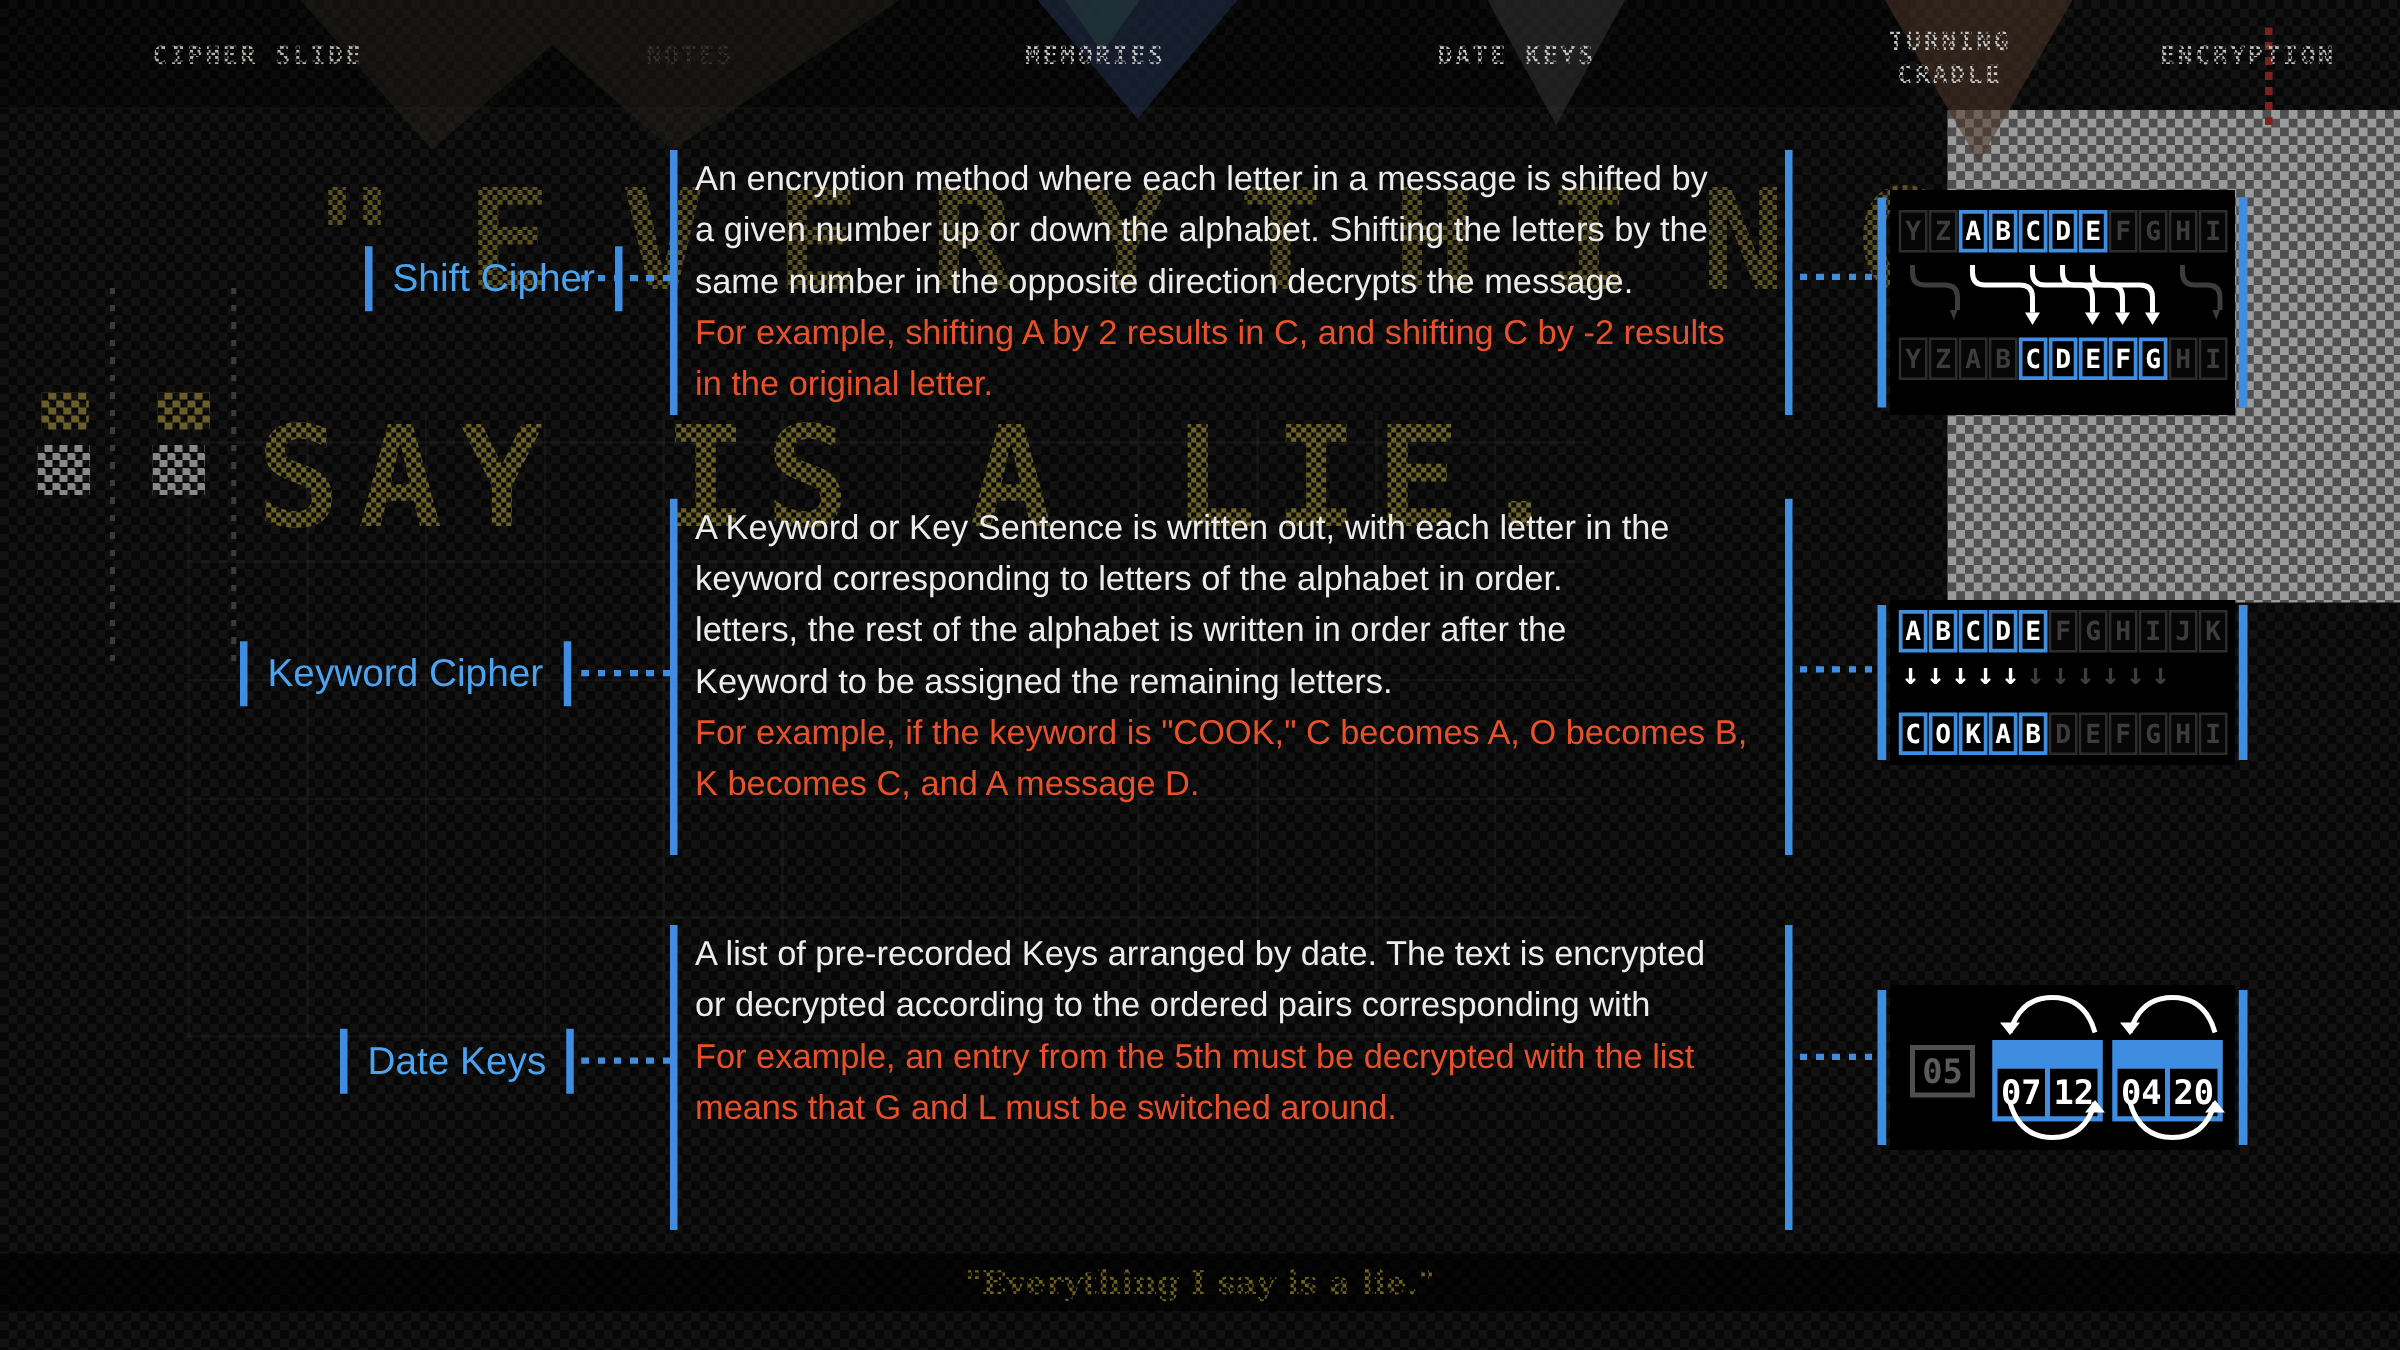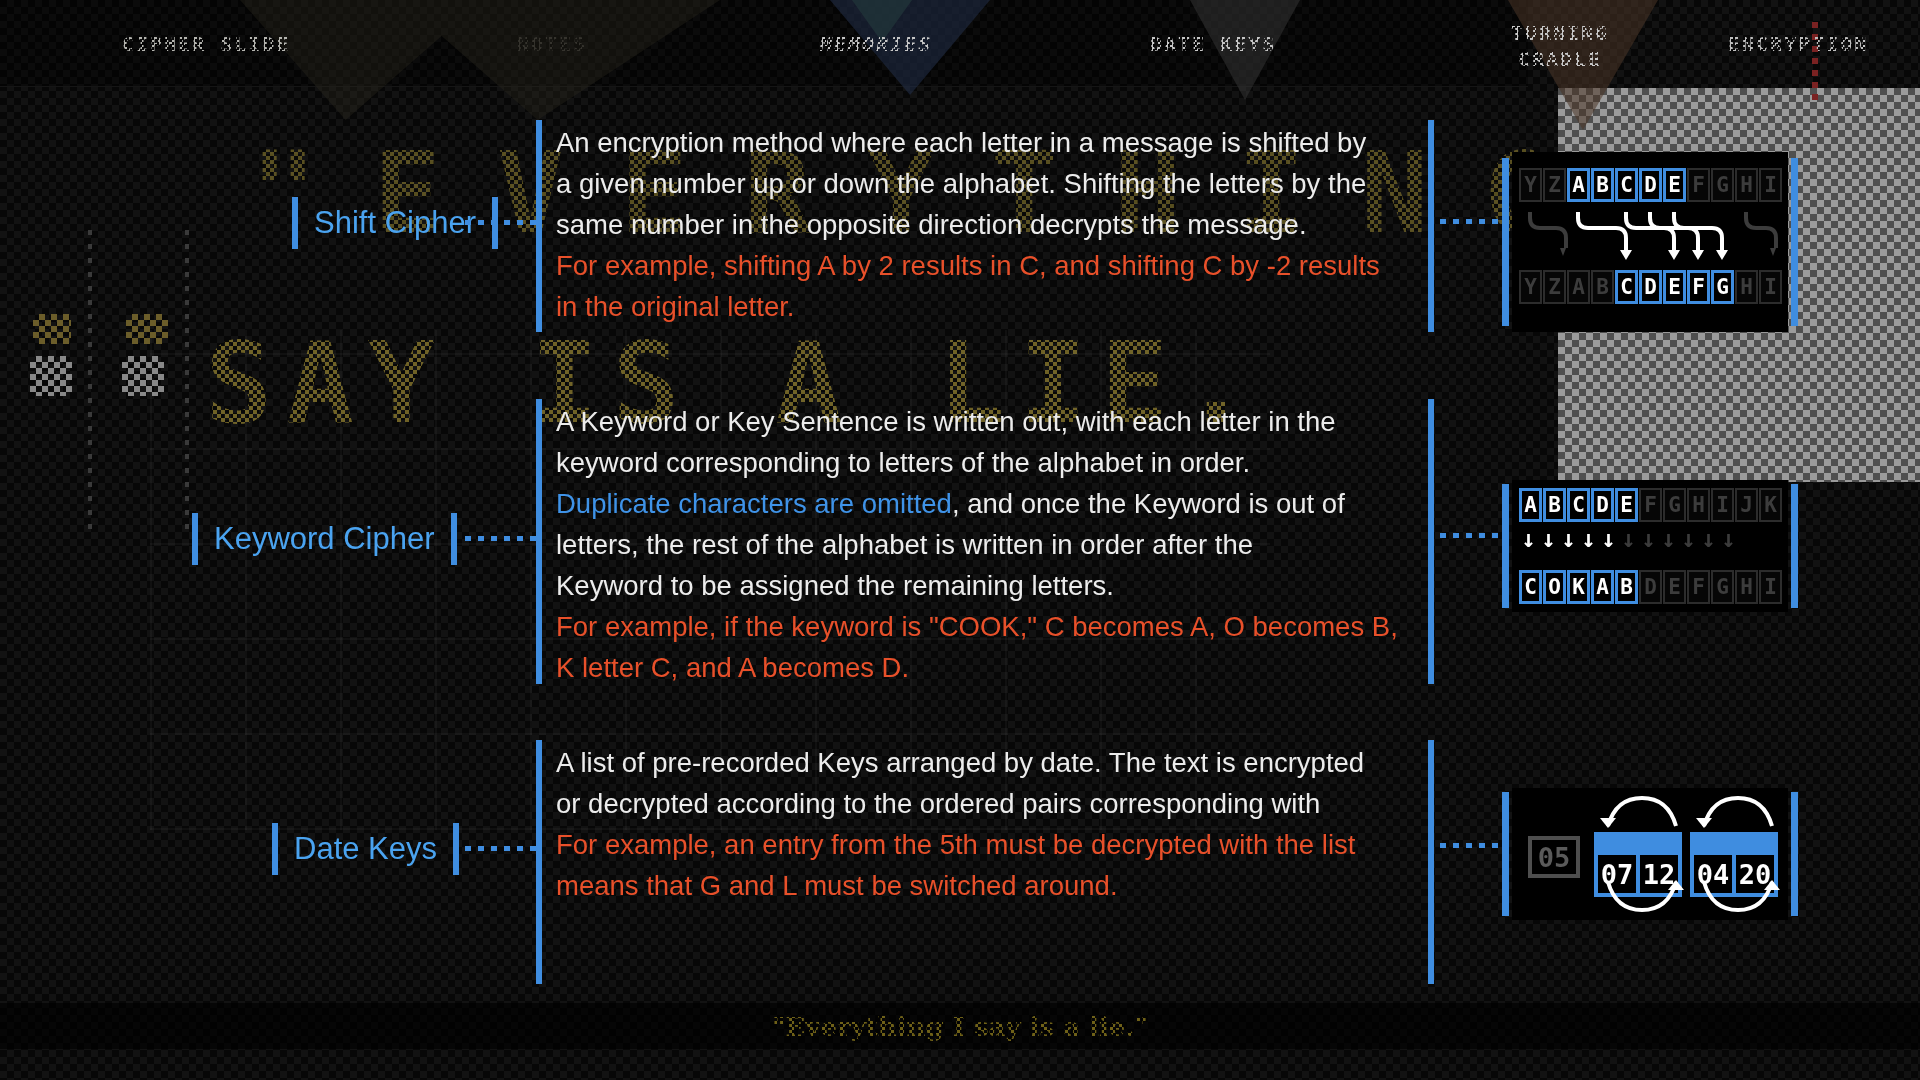"MEMORIES" div.tab { font-style: italic -> none }
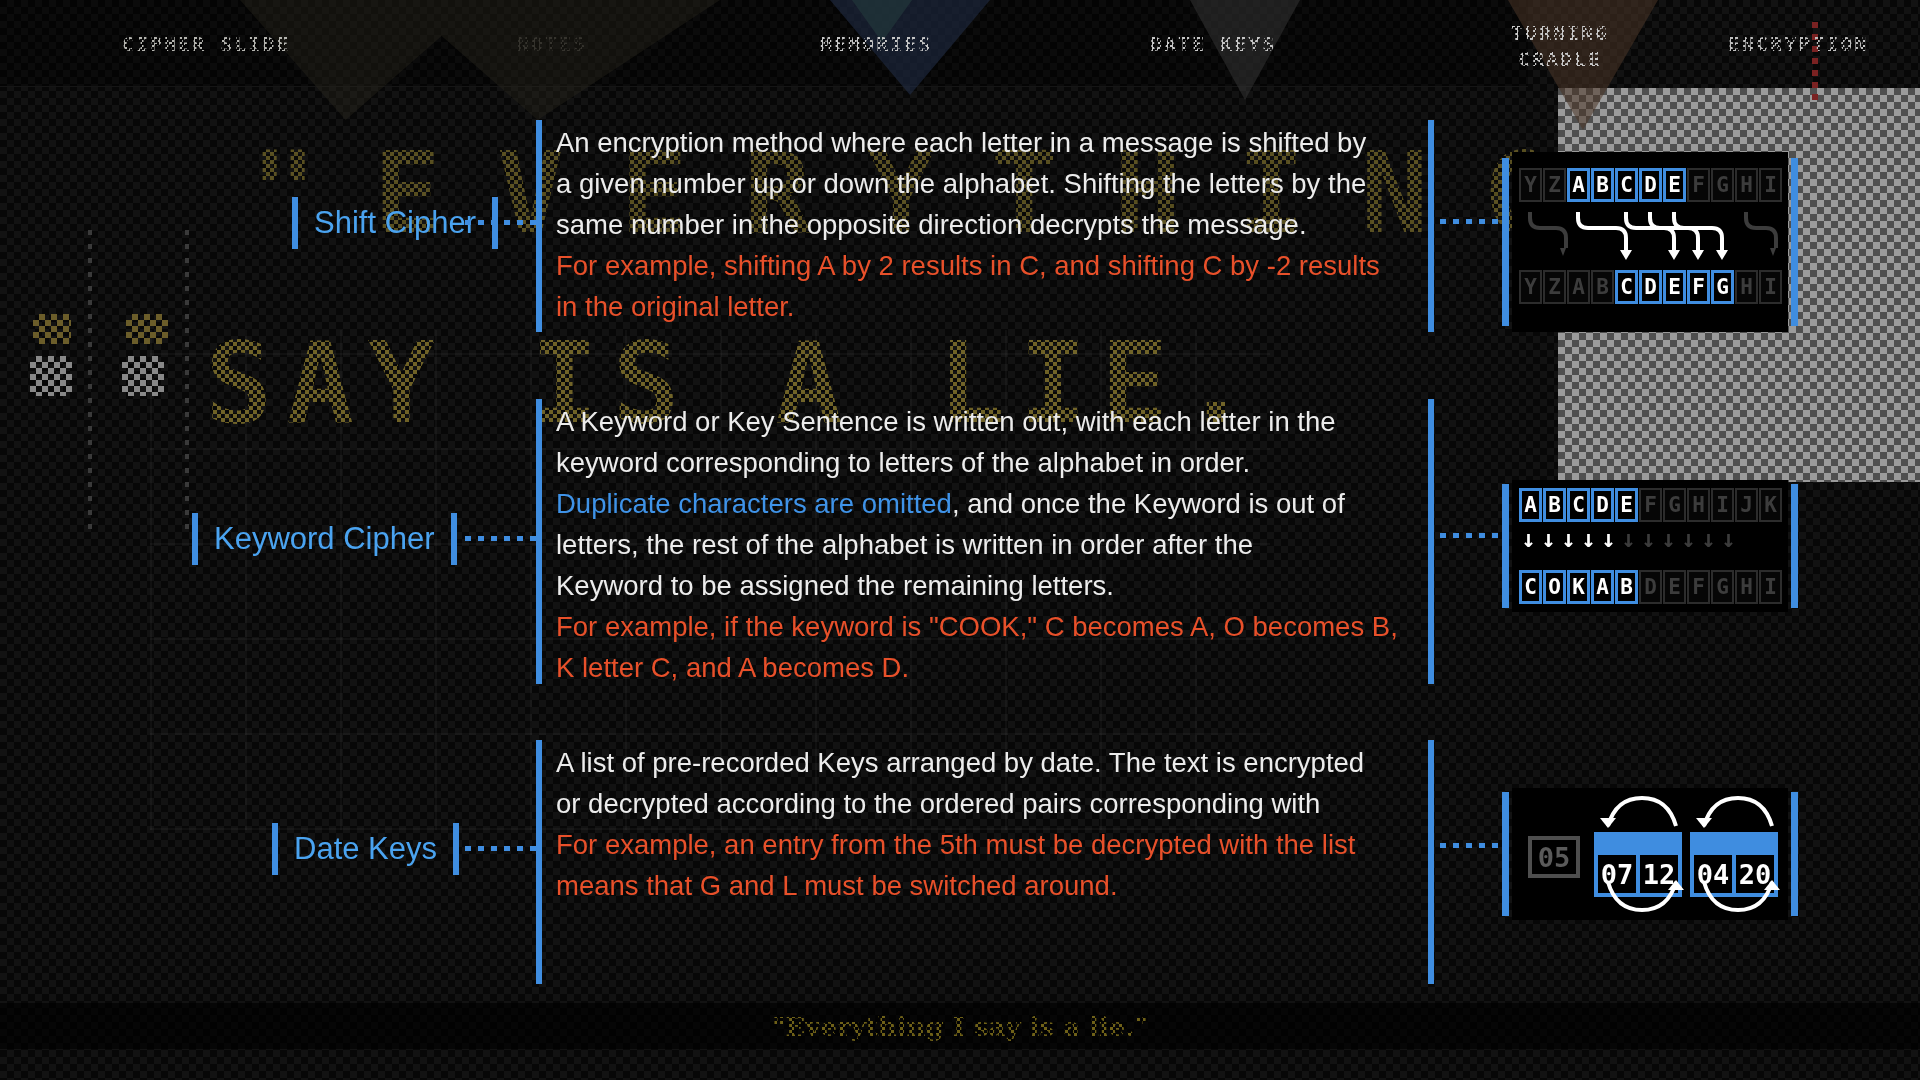"Duplicate characters are omitted, and" div { html: <div><span>Duplicate characters are omitted</span><span>, and once the Keyword is out of</span></div> -> none }
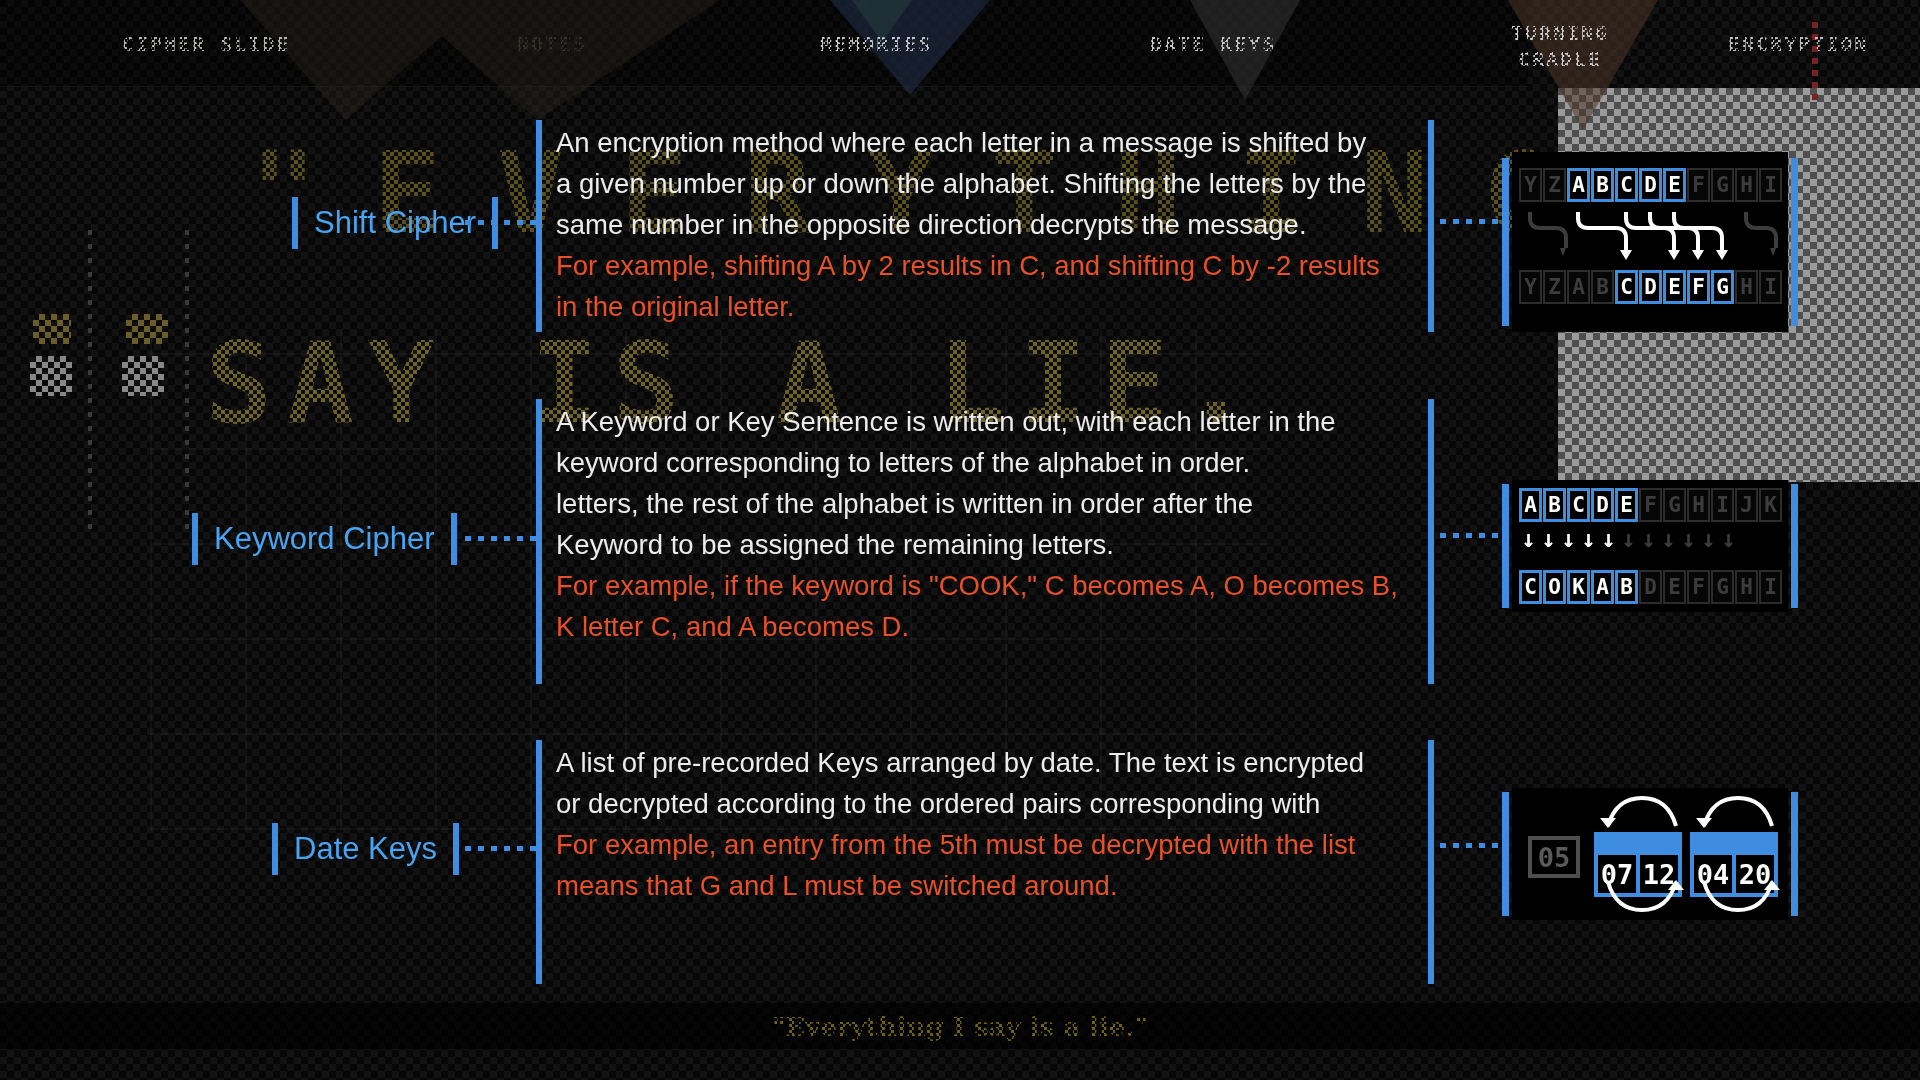"K letter C, and A" span.o { text: letter C, and A becomes -> becomes C, and A message }
